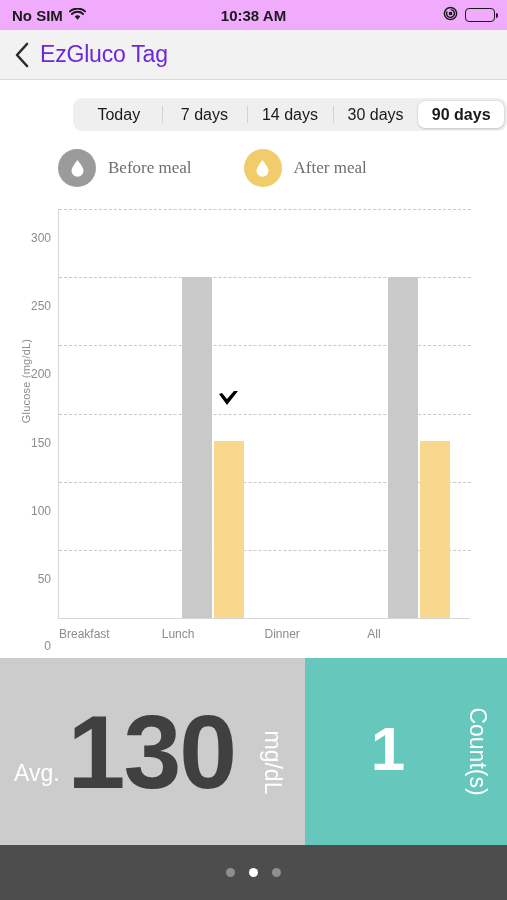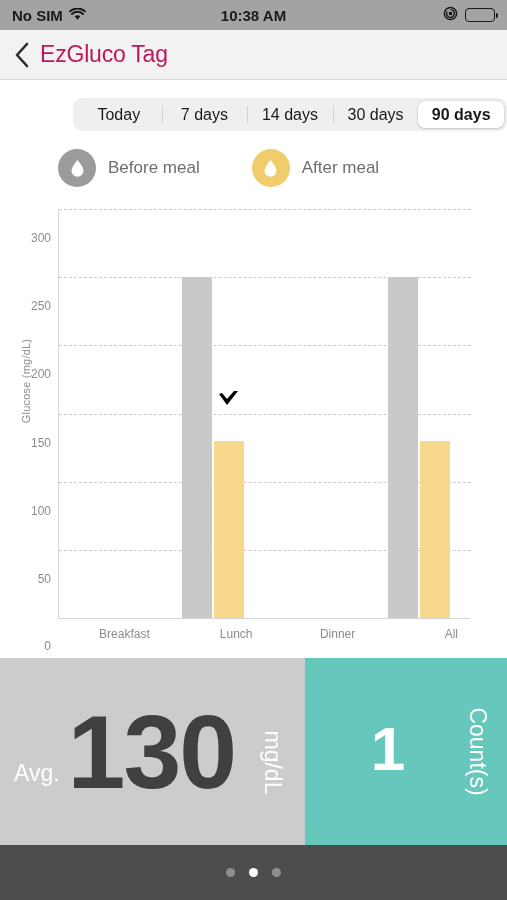"No SIM" .status-bar { background: #a3a3a3 -> #f0abfc }
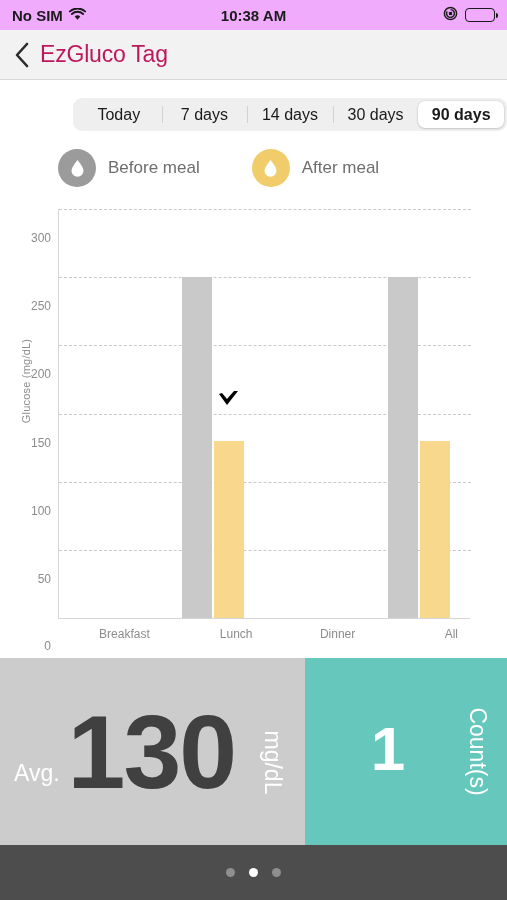"EzGluco Tag" .nav-title { color: #be185d -> #6d28d9 }
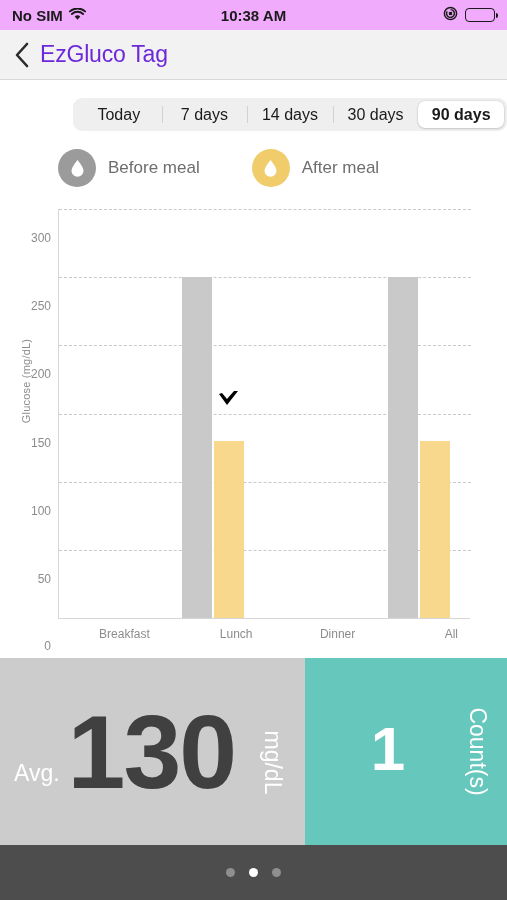"Before meal" .legend { font-family: none -> Liberation Serif, serif }
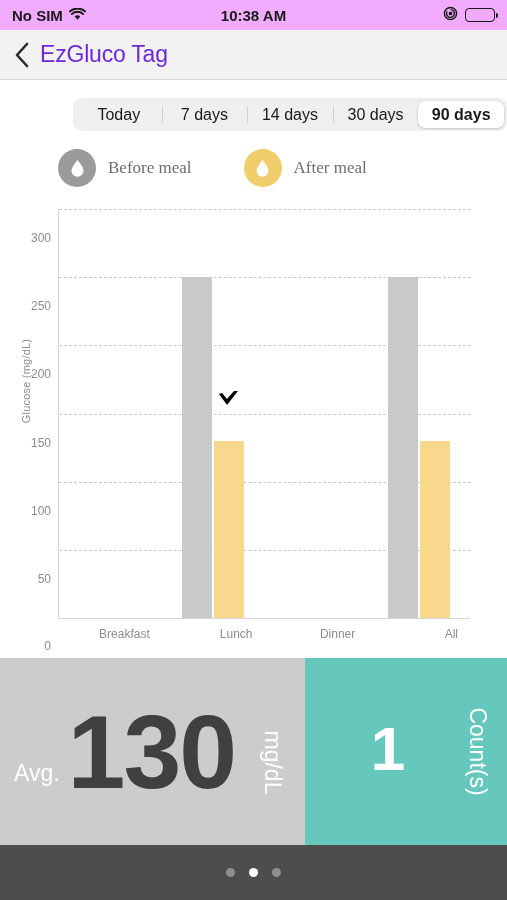"Breakfast" .x-label { text-align: right -> left }
